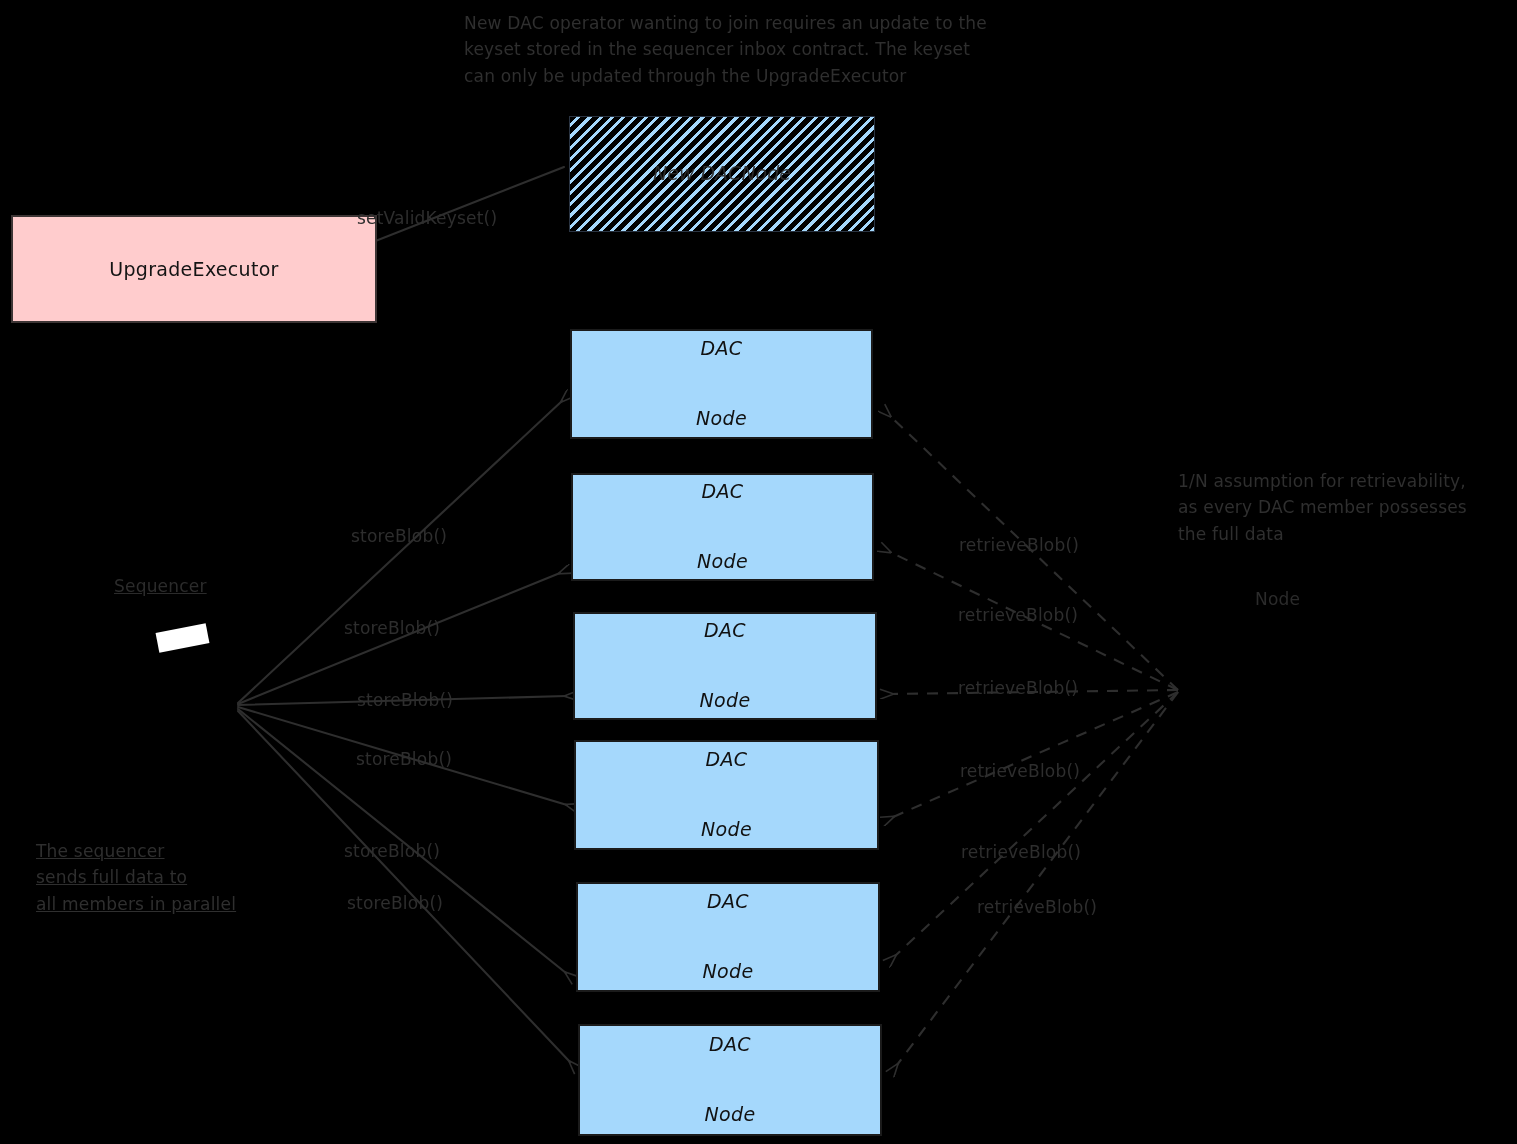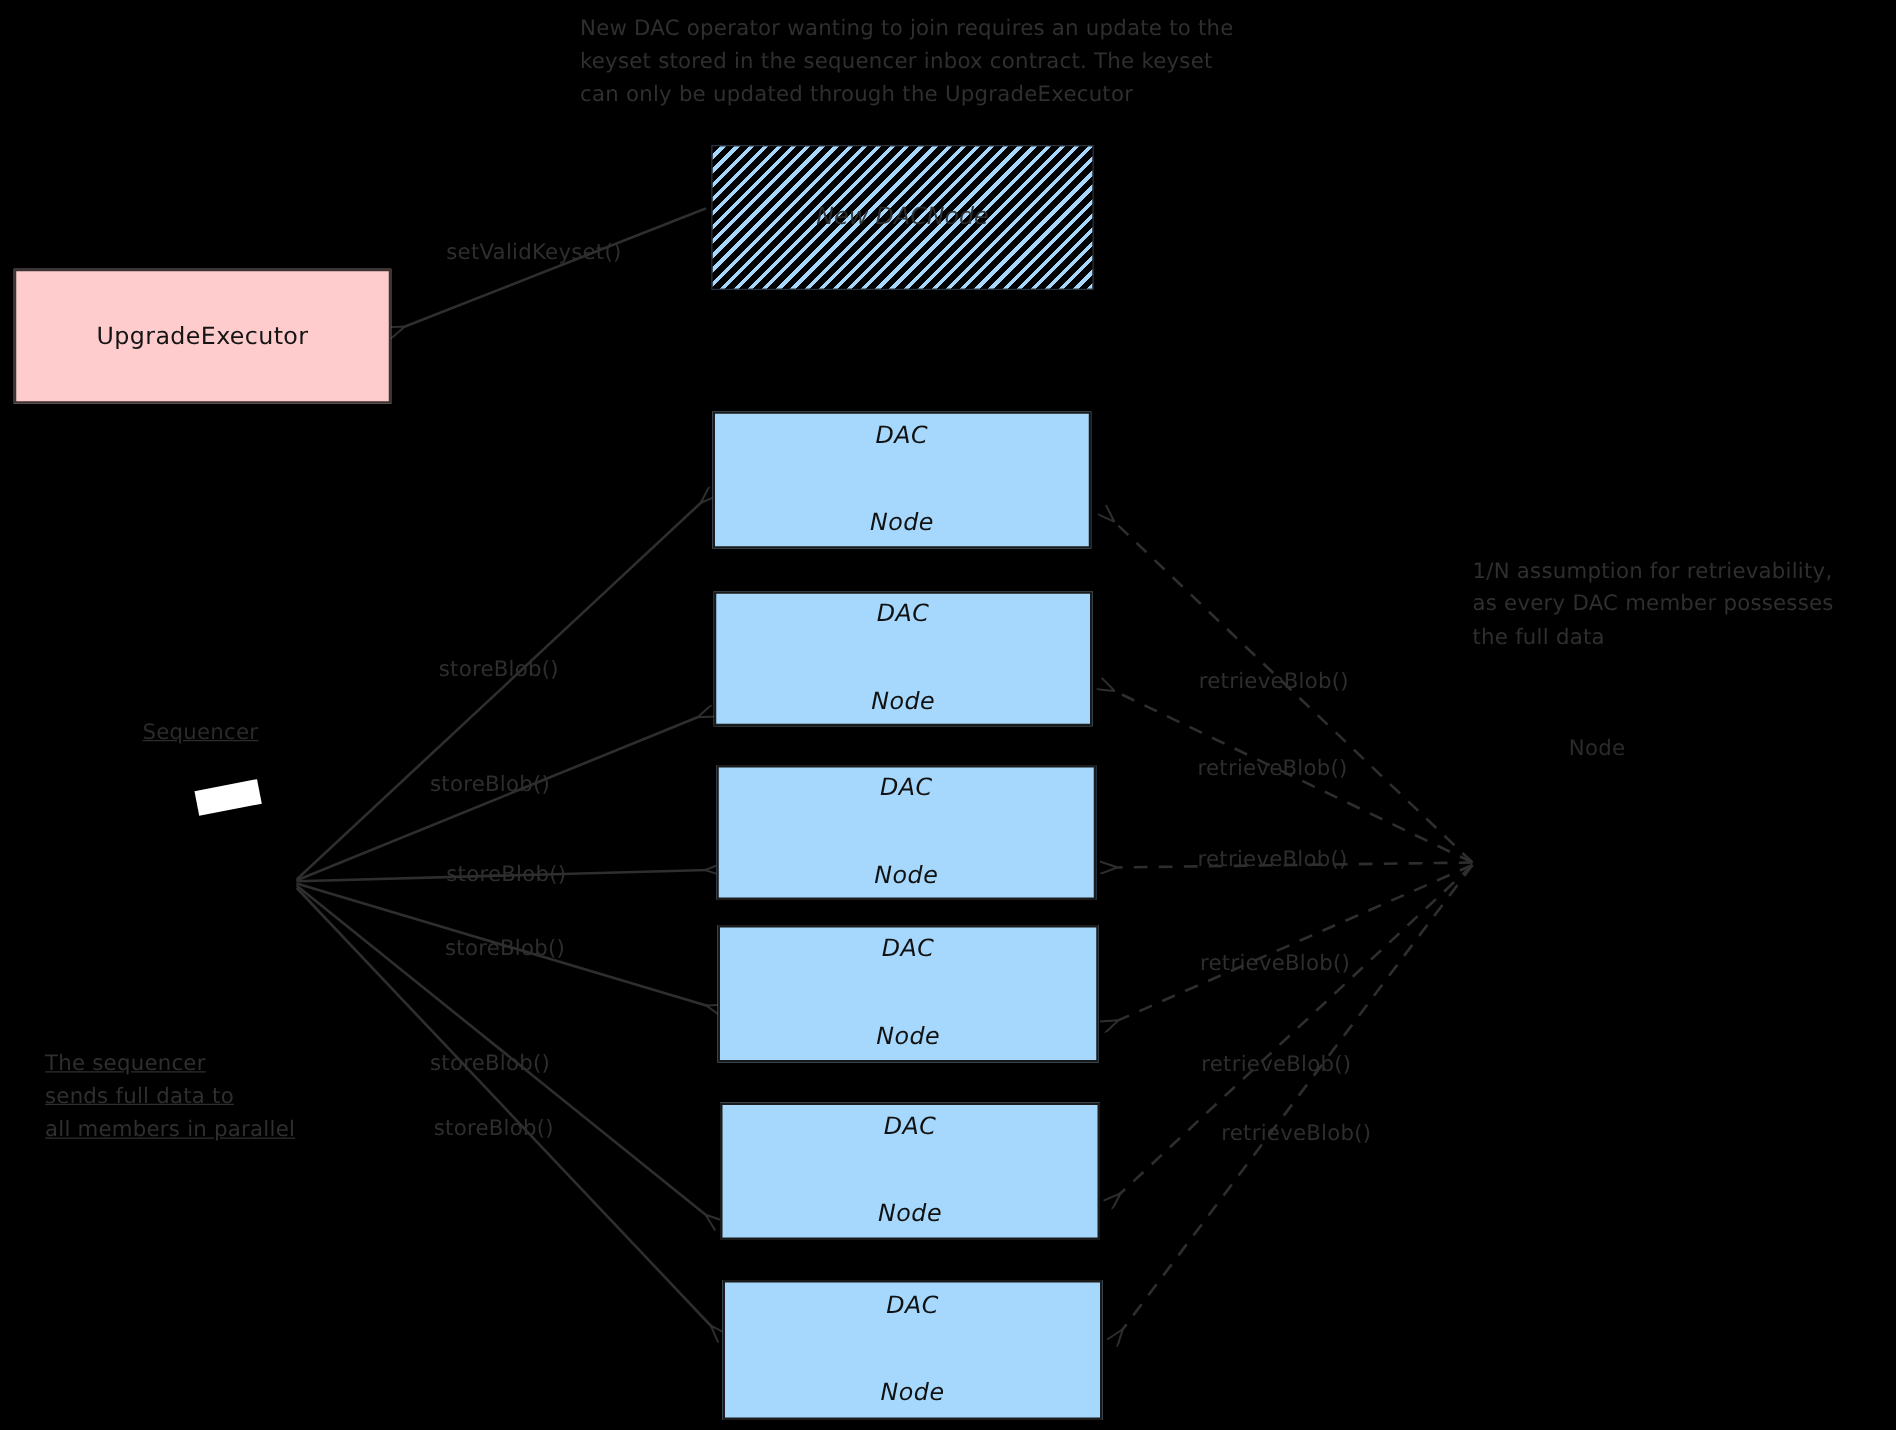"setValidKeyset()" div.edge-label { top: 192px -> 208px }
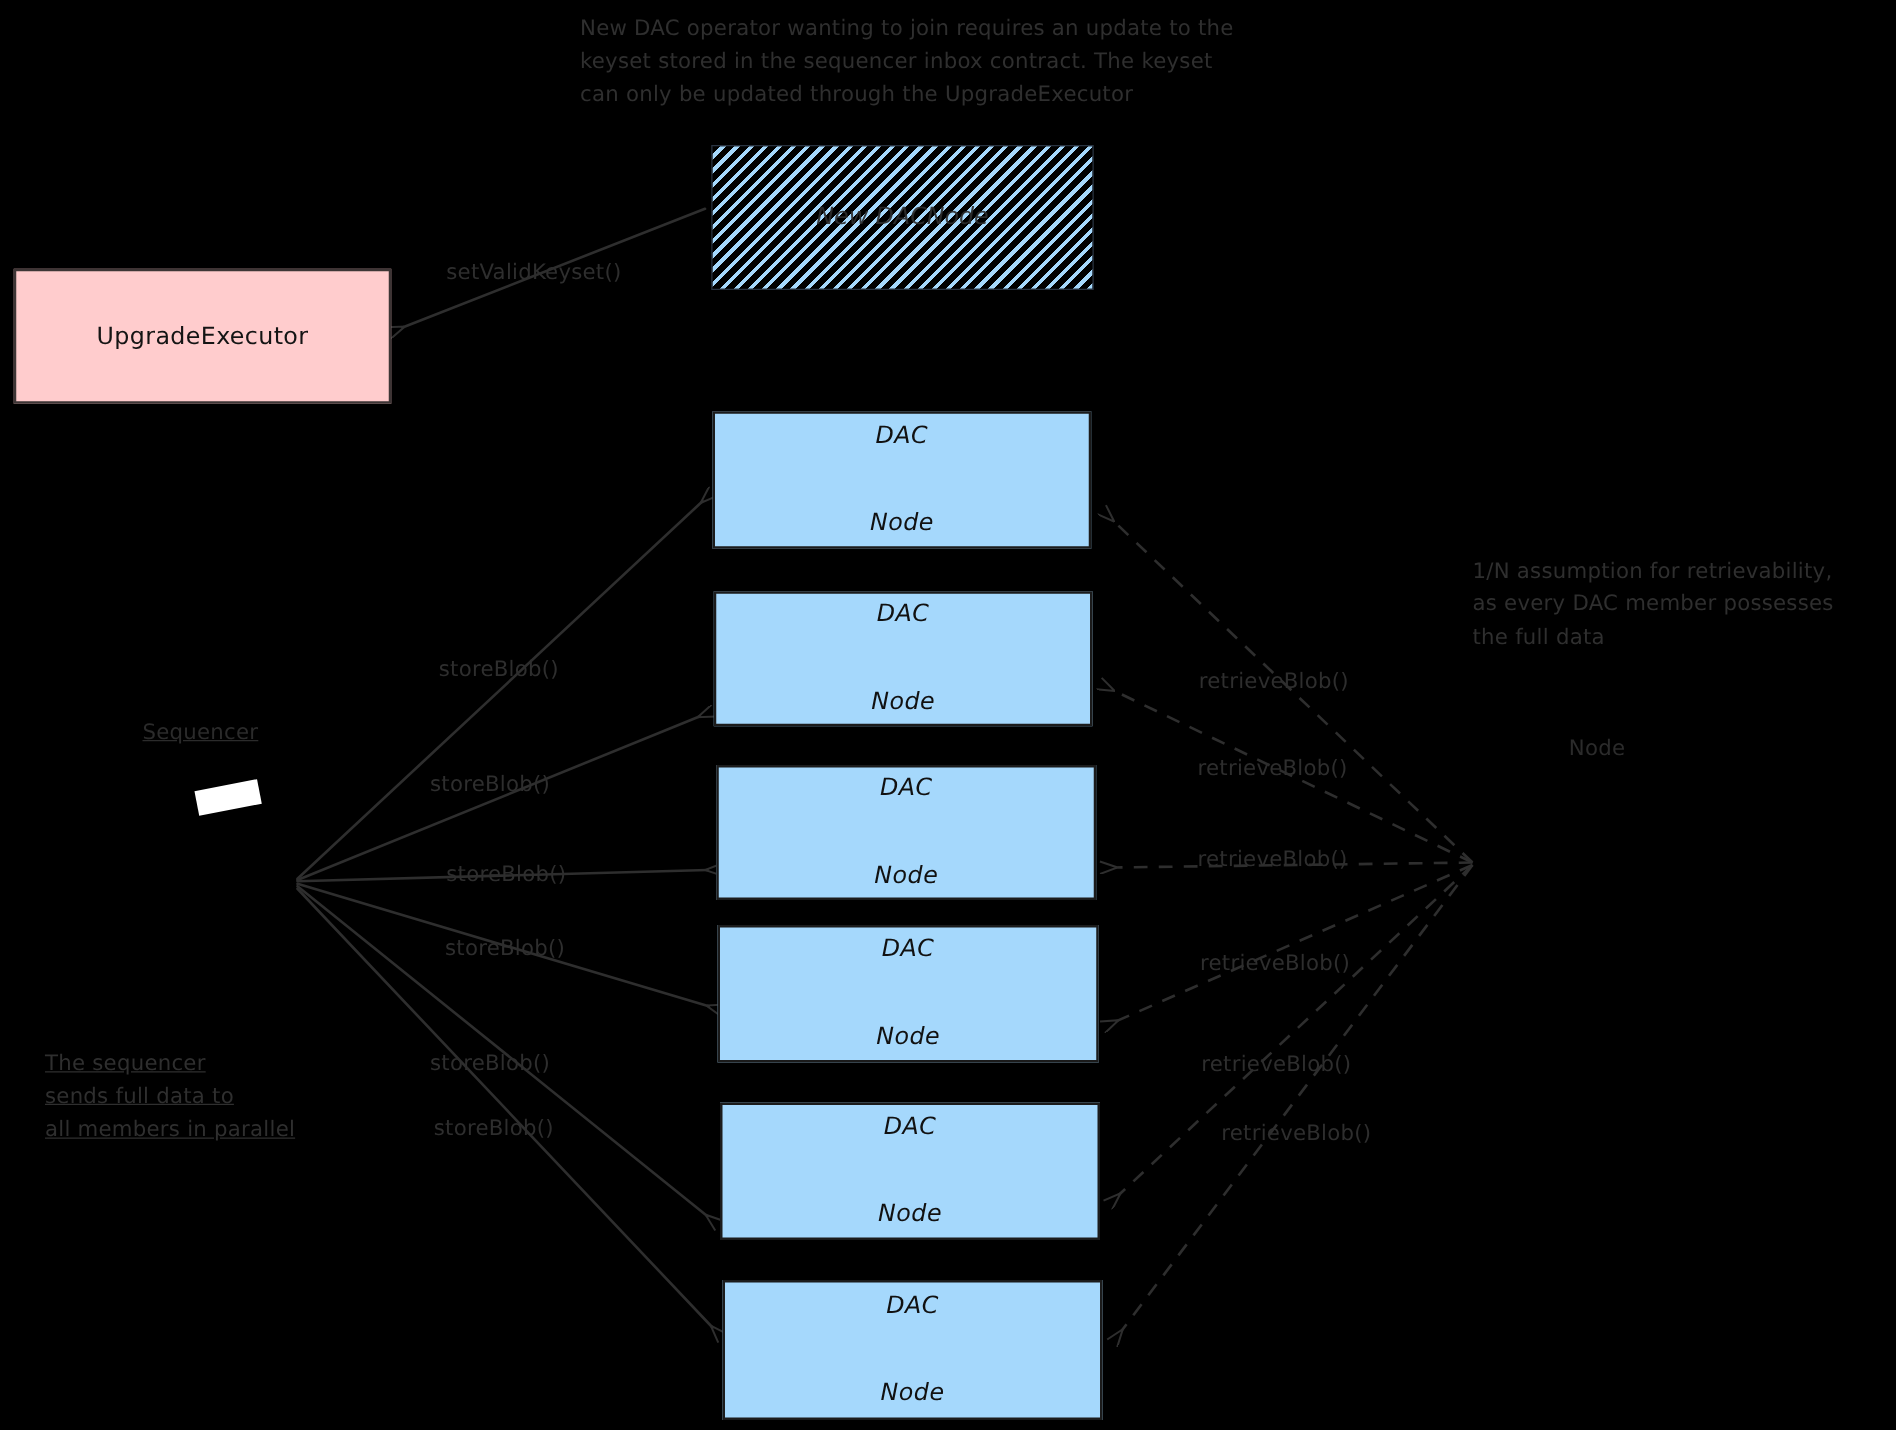"UpgradeExecutor" div.pinkbox { width: 302px -> 366px }
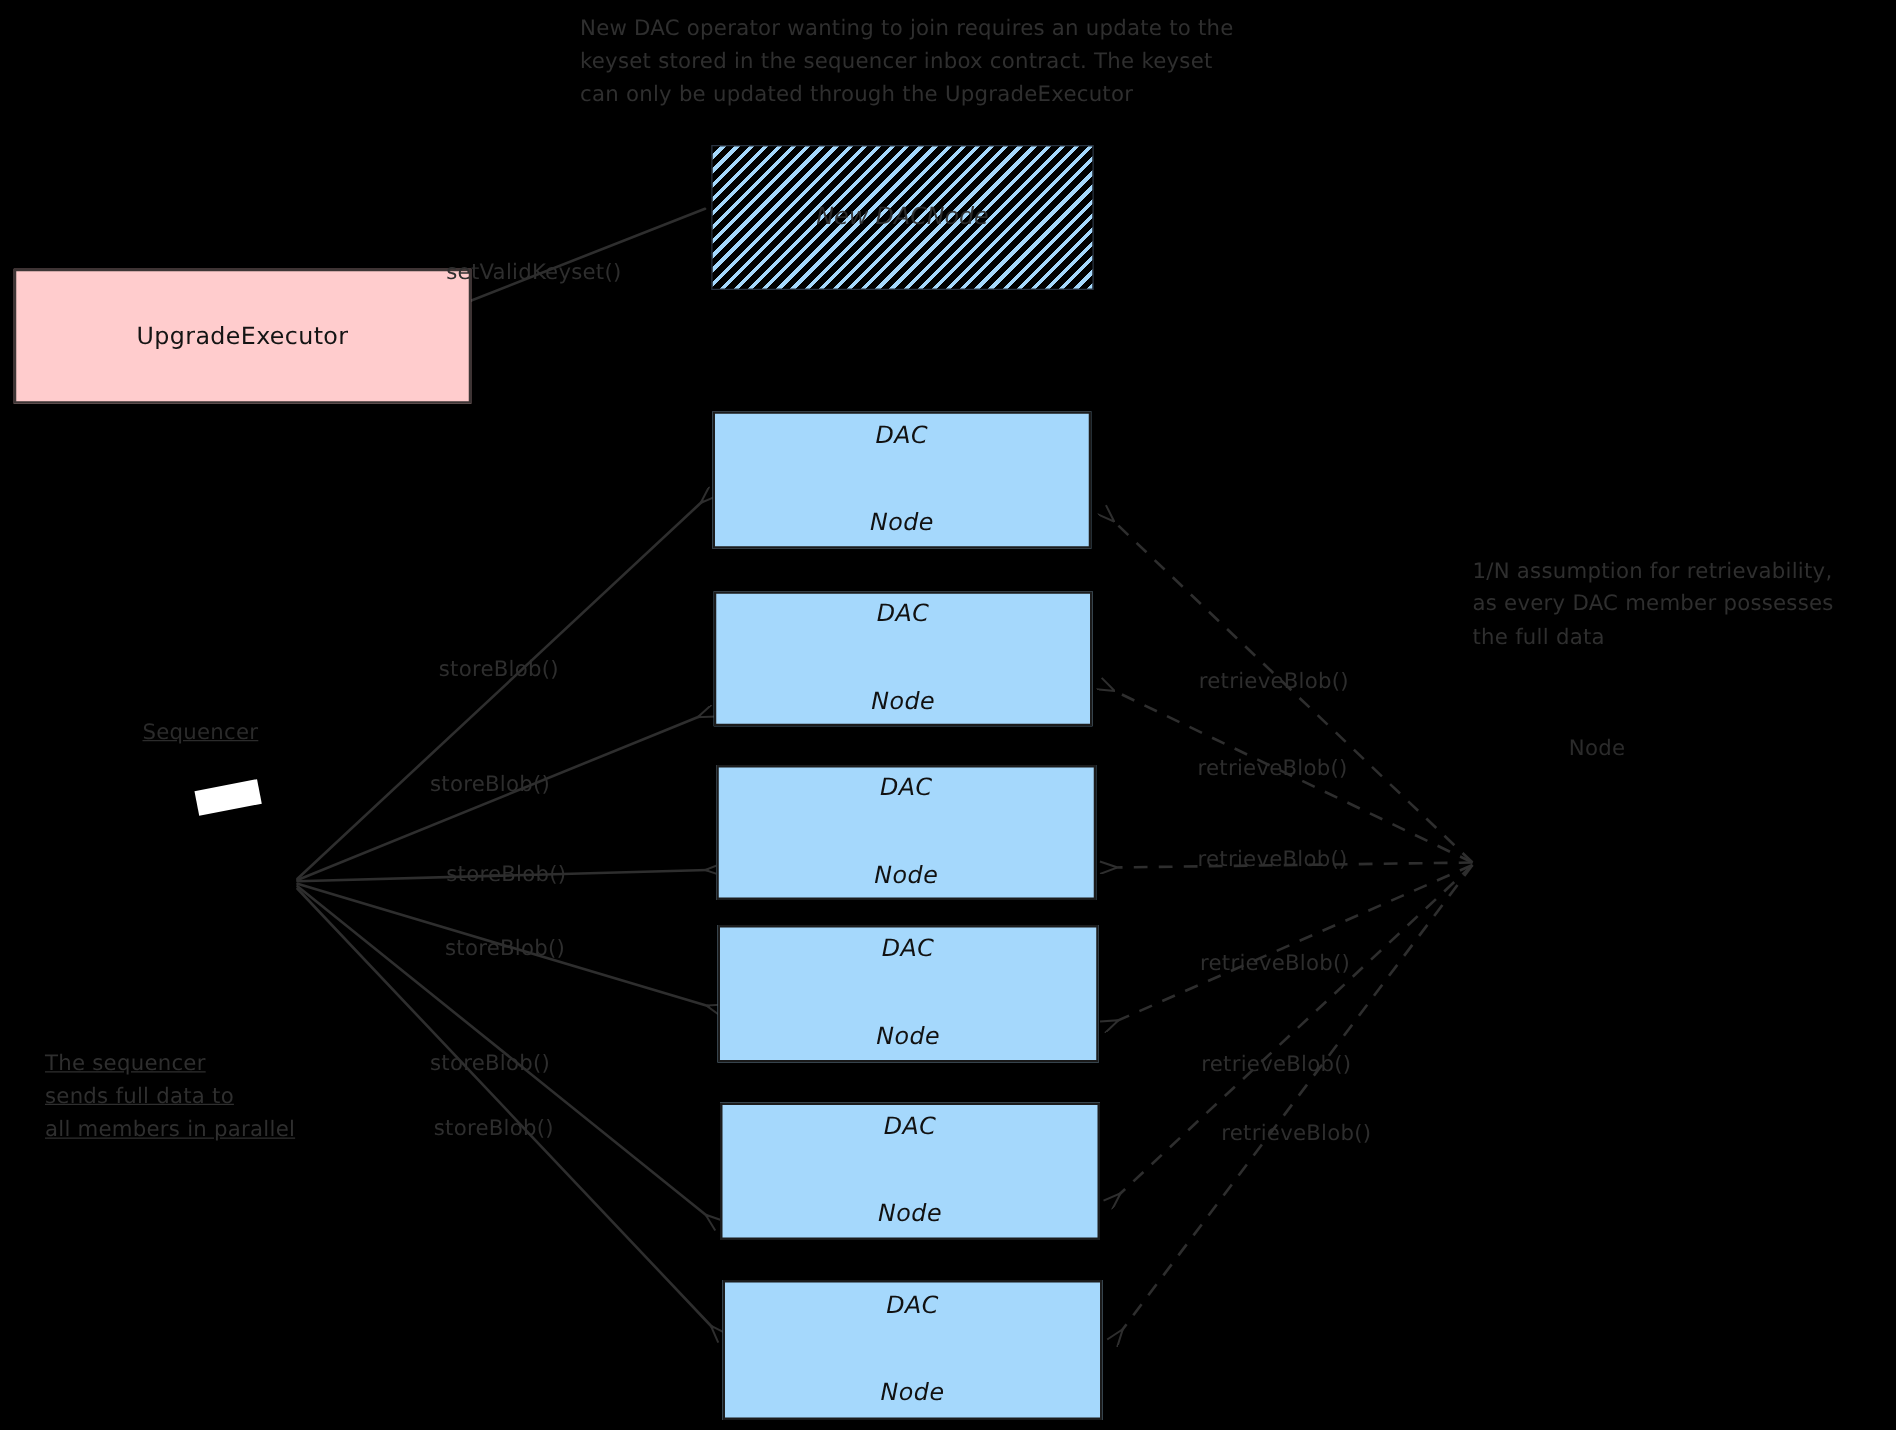"1/N assumption for retrievability," div.note { top: 444px -> 468px }
